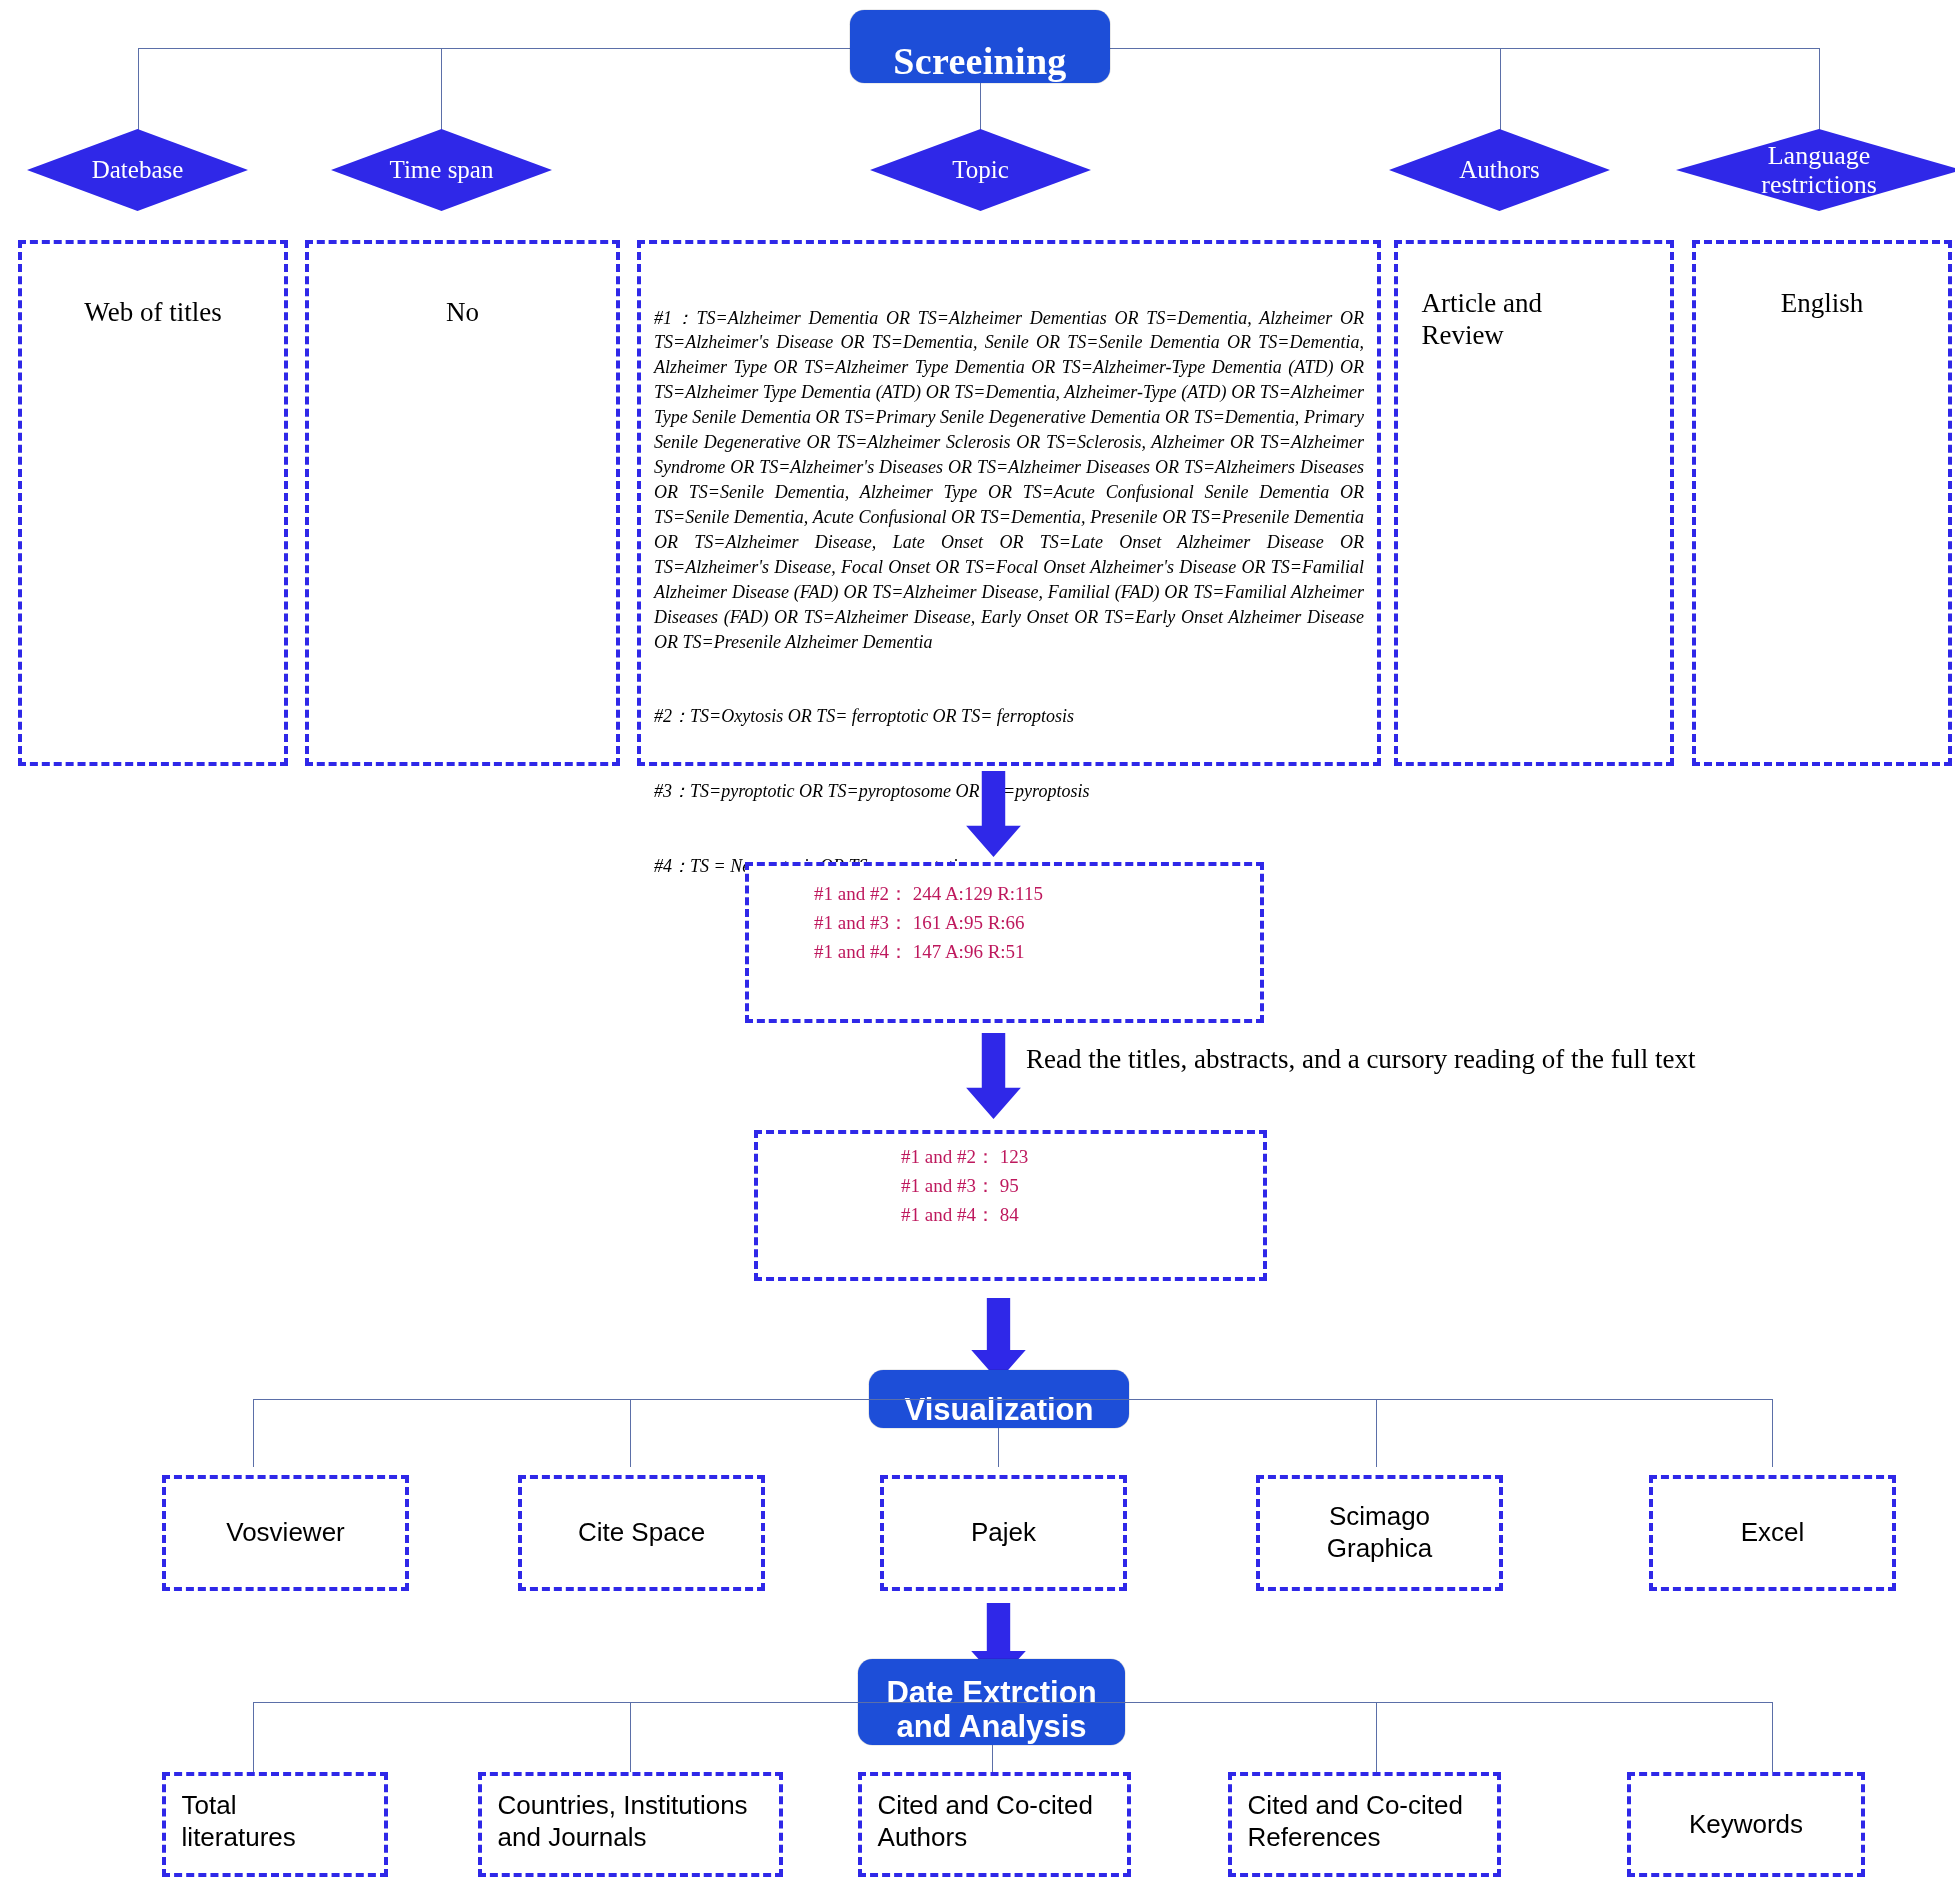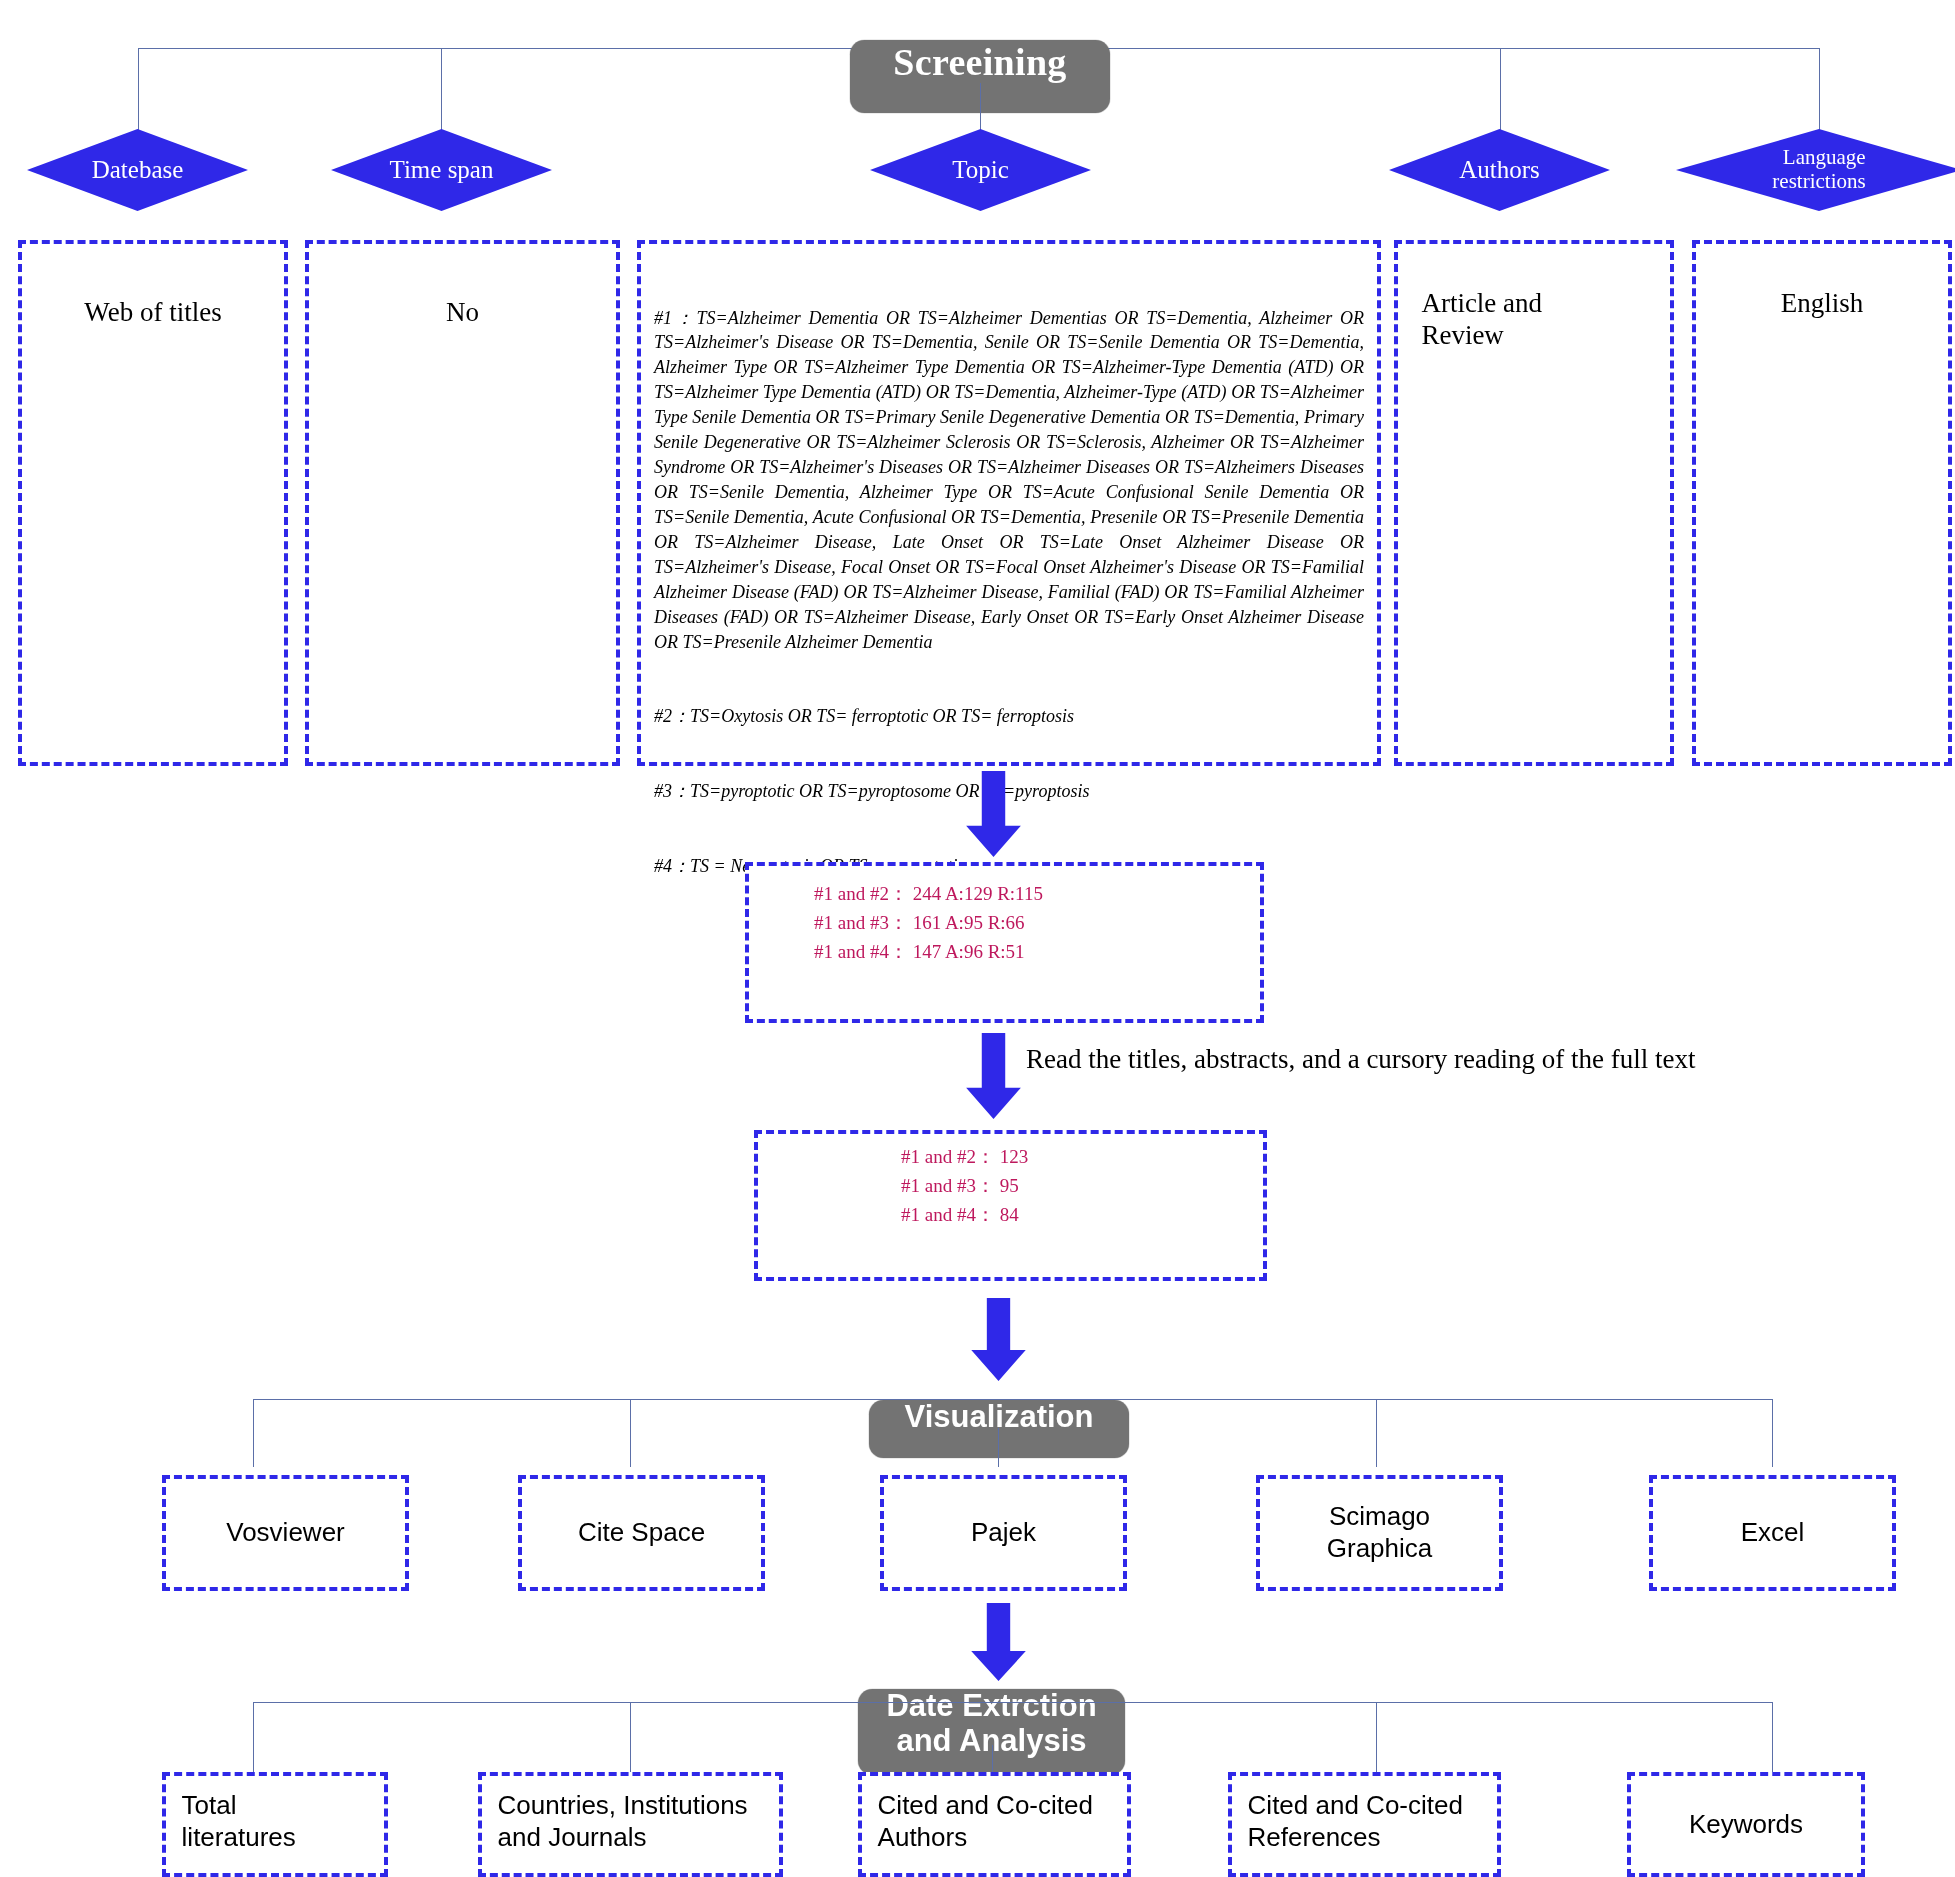"Screeining" .node-blue { align-items: flex-start -> flex-end; background: #737373 -> #1d4ed8; margin-top: 30px -> none }
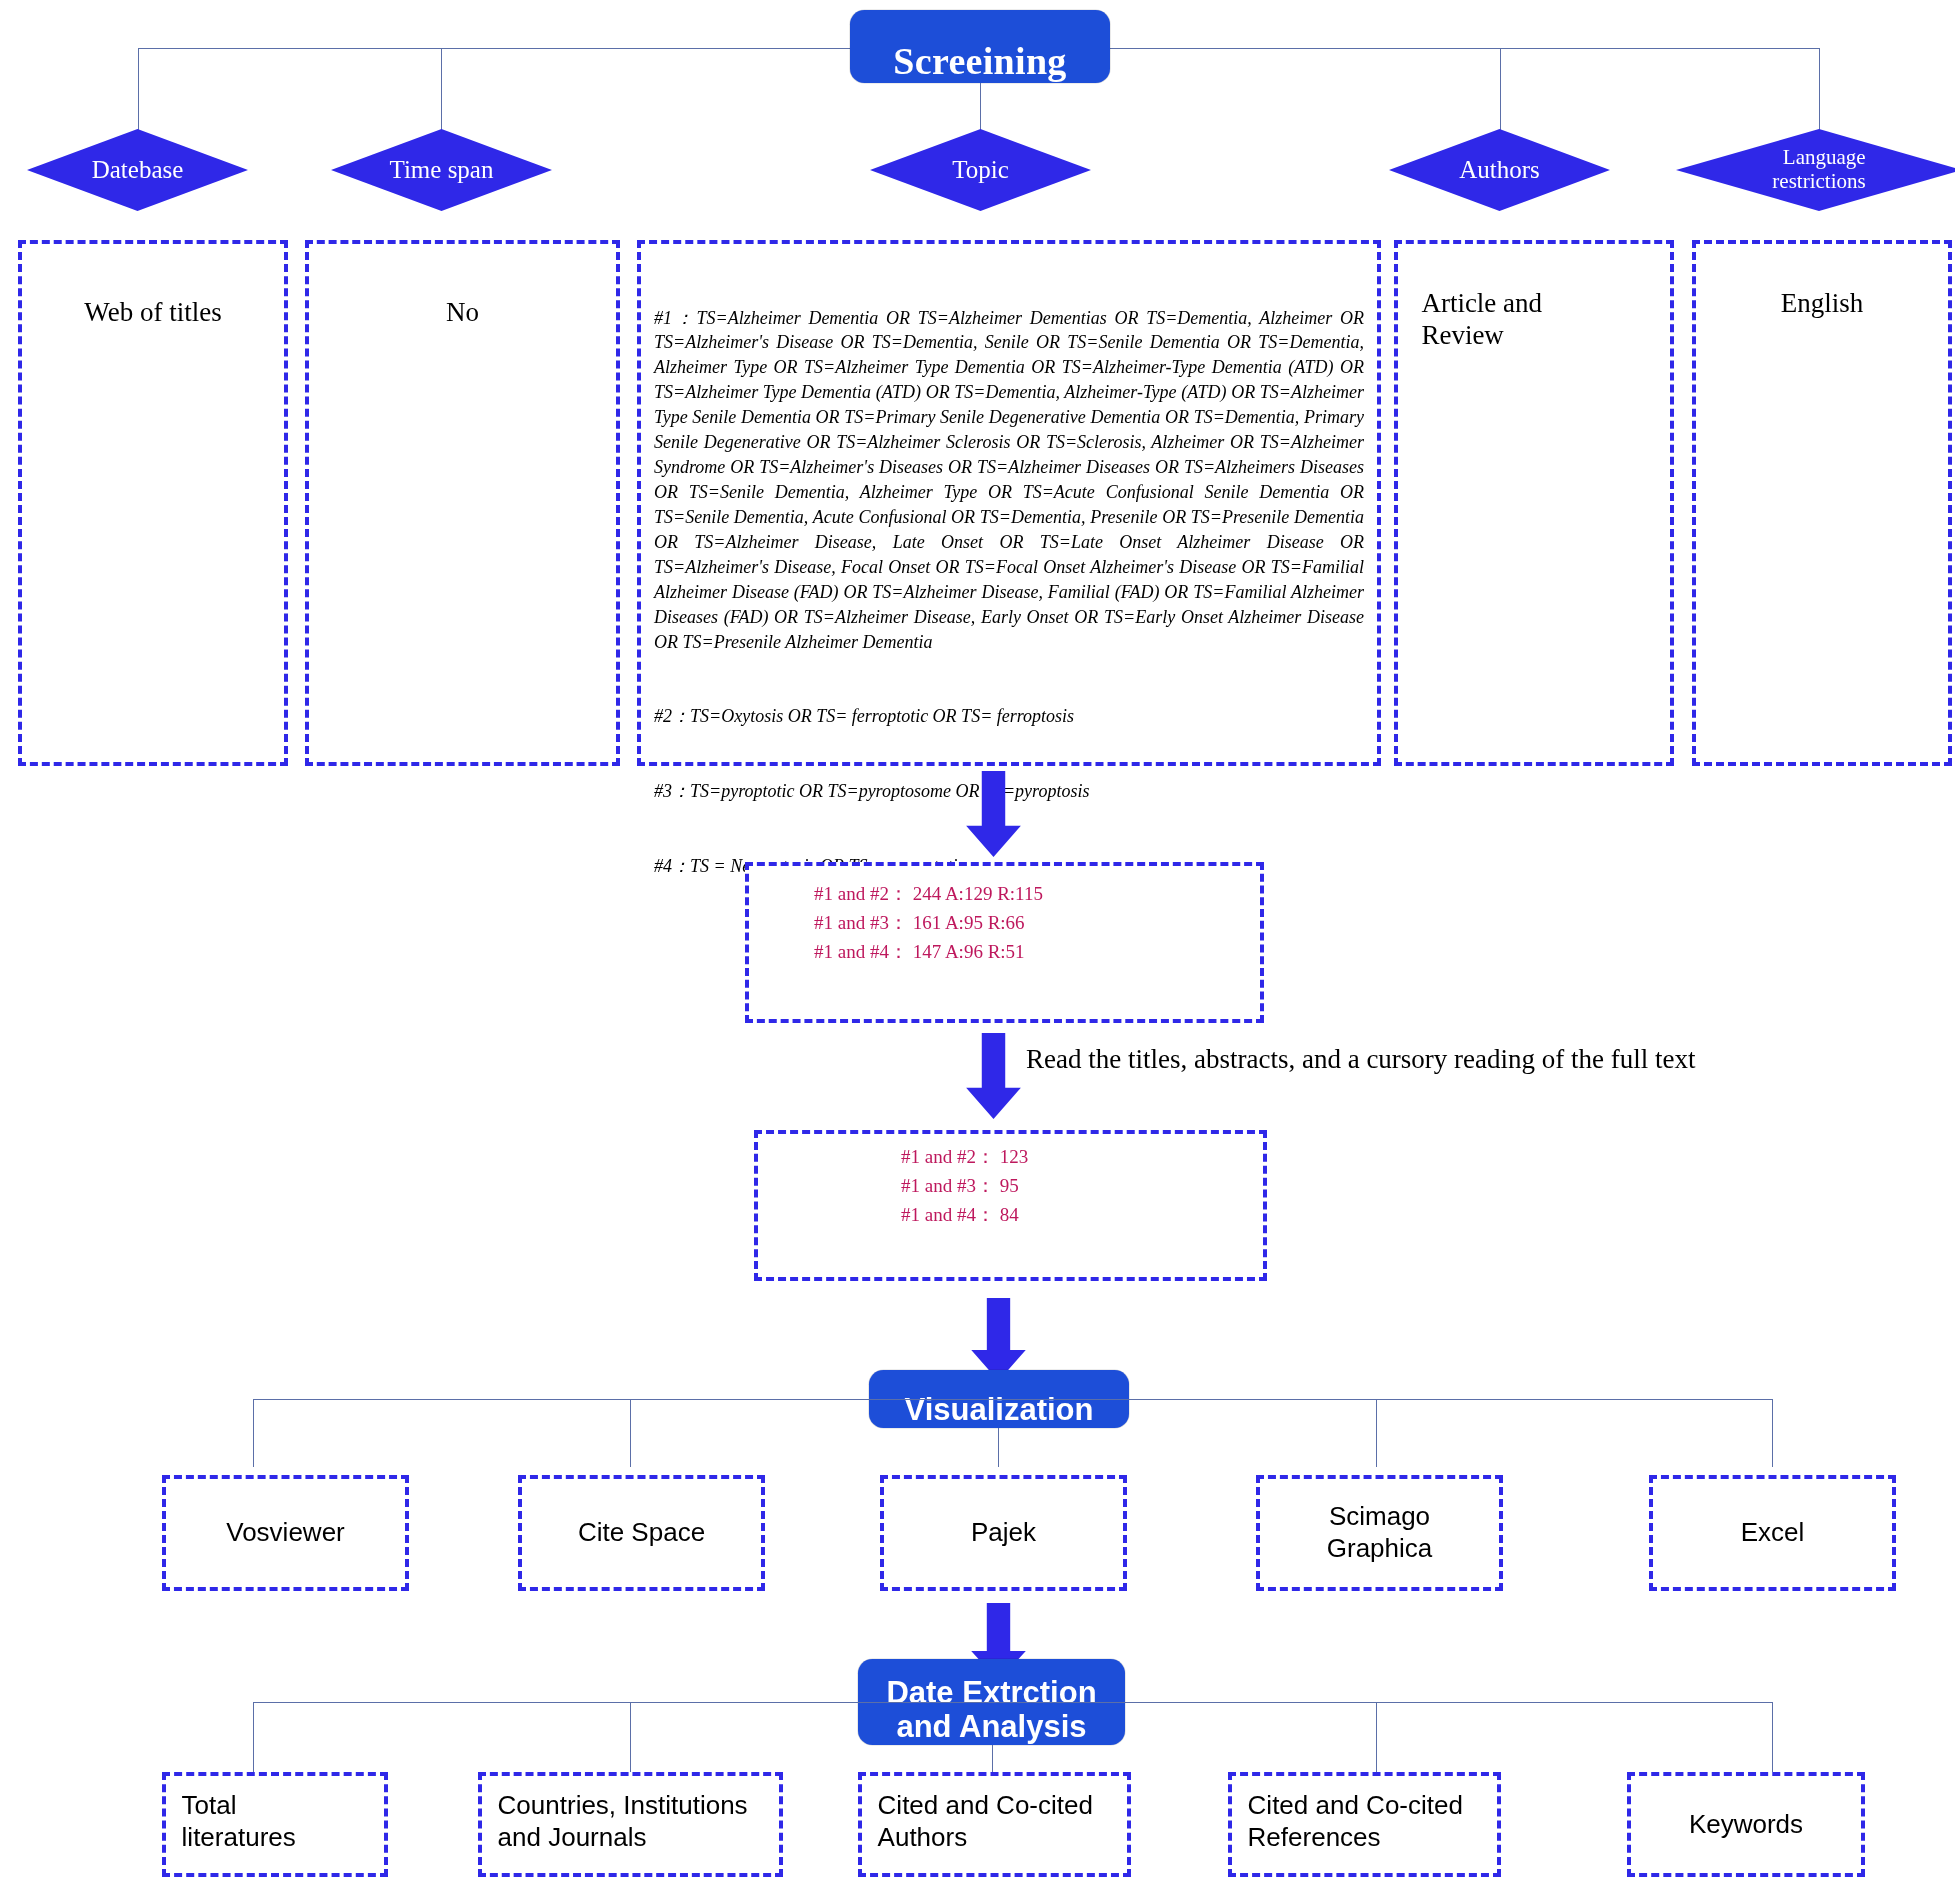"Language" div.diamond-label { font-size: 21px -> 26px; text-align: right -> none }
